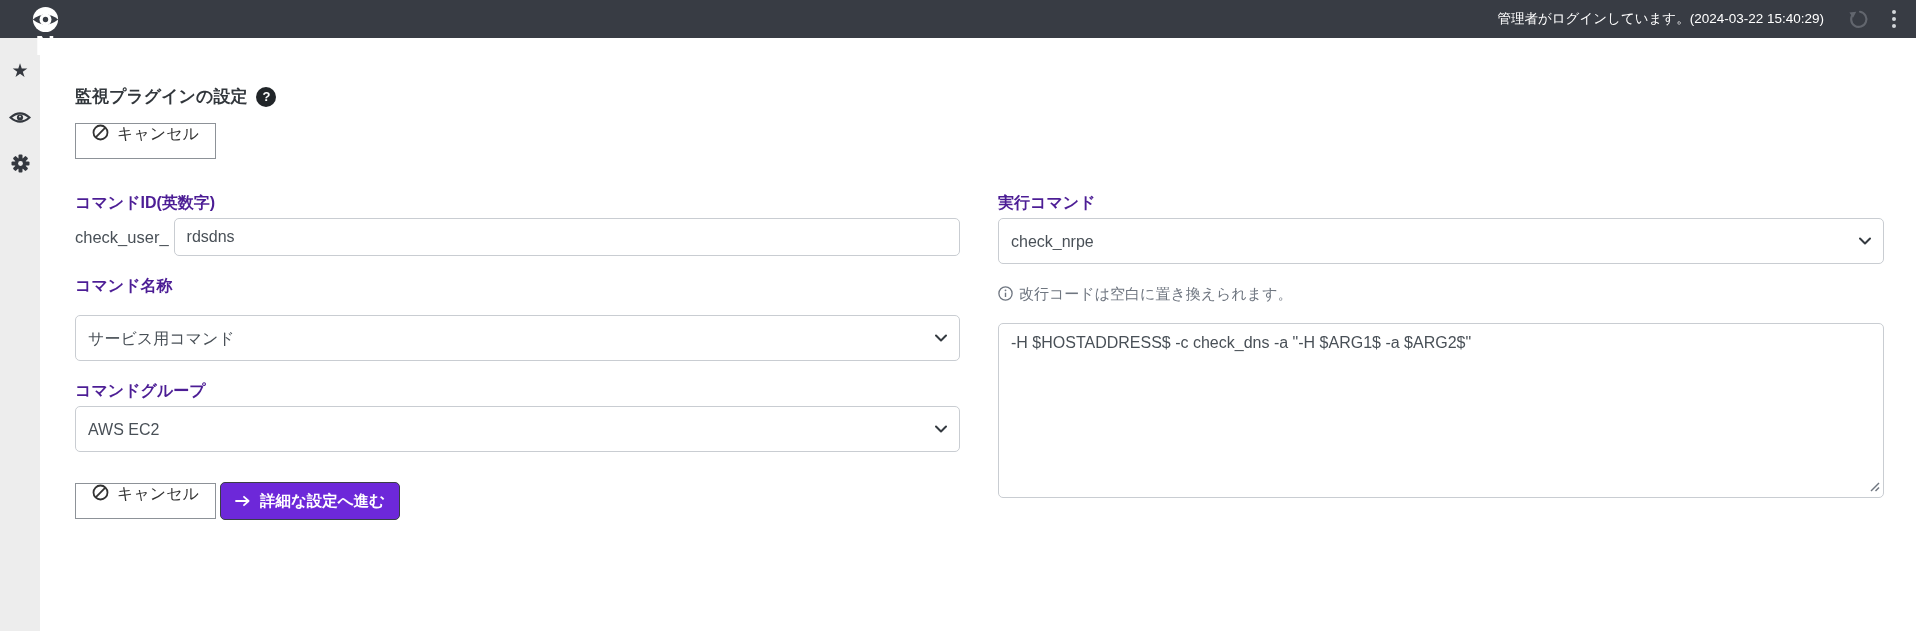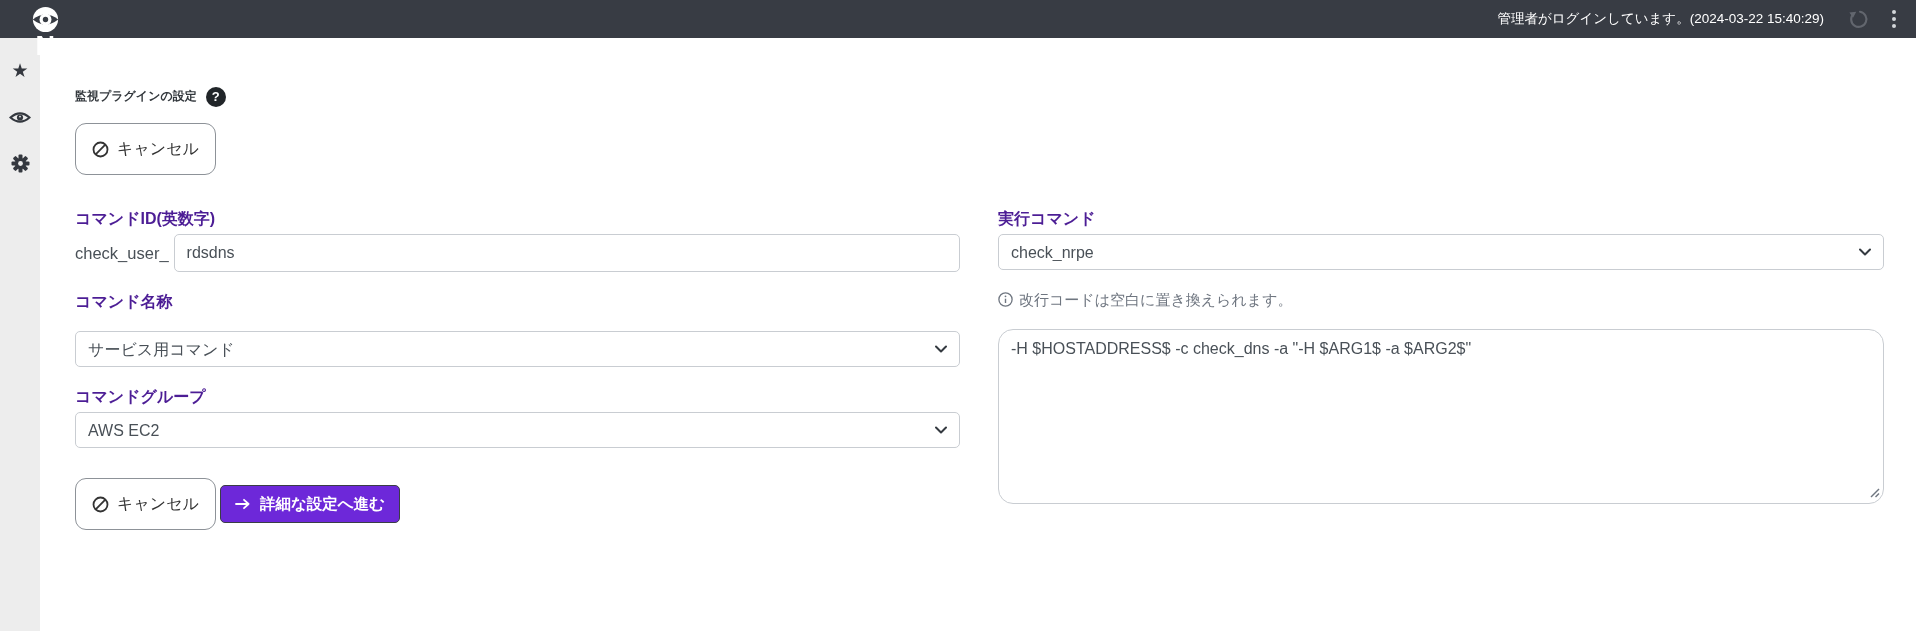"監視プラグインの設定" .page-title { font-size: 12px -> 17px }
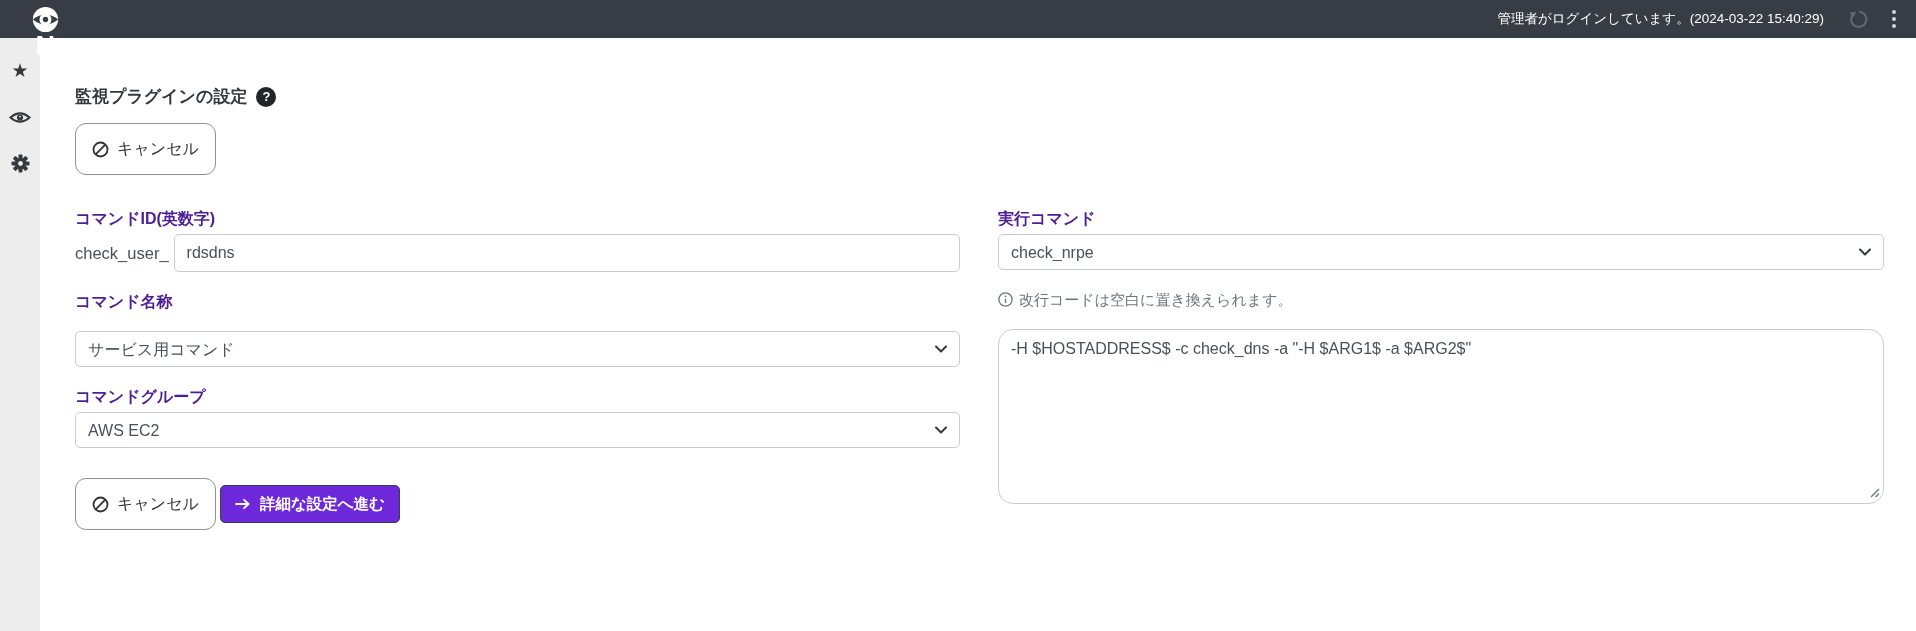"キャンセル" .btn-cancel { align-items: center -> flex-start; border-radius: 11px -> 0; height: 52px -> 36px }
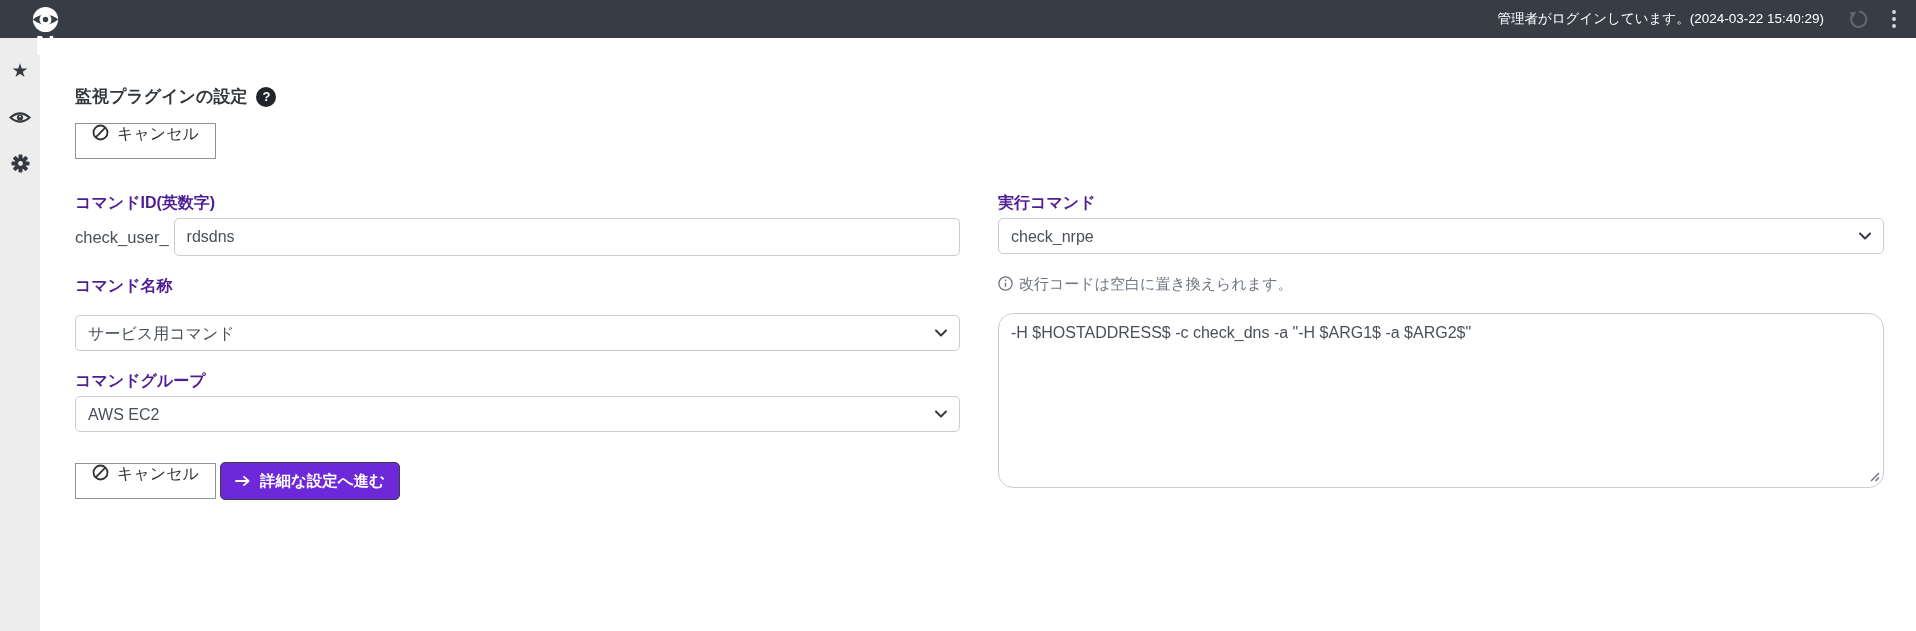"check_nrpe" select { height: 36px -> 46px }
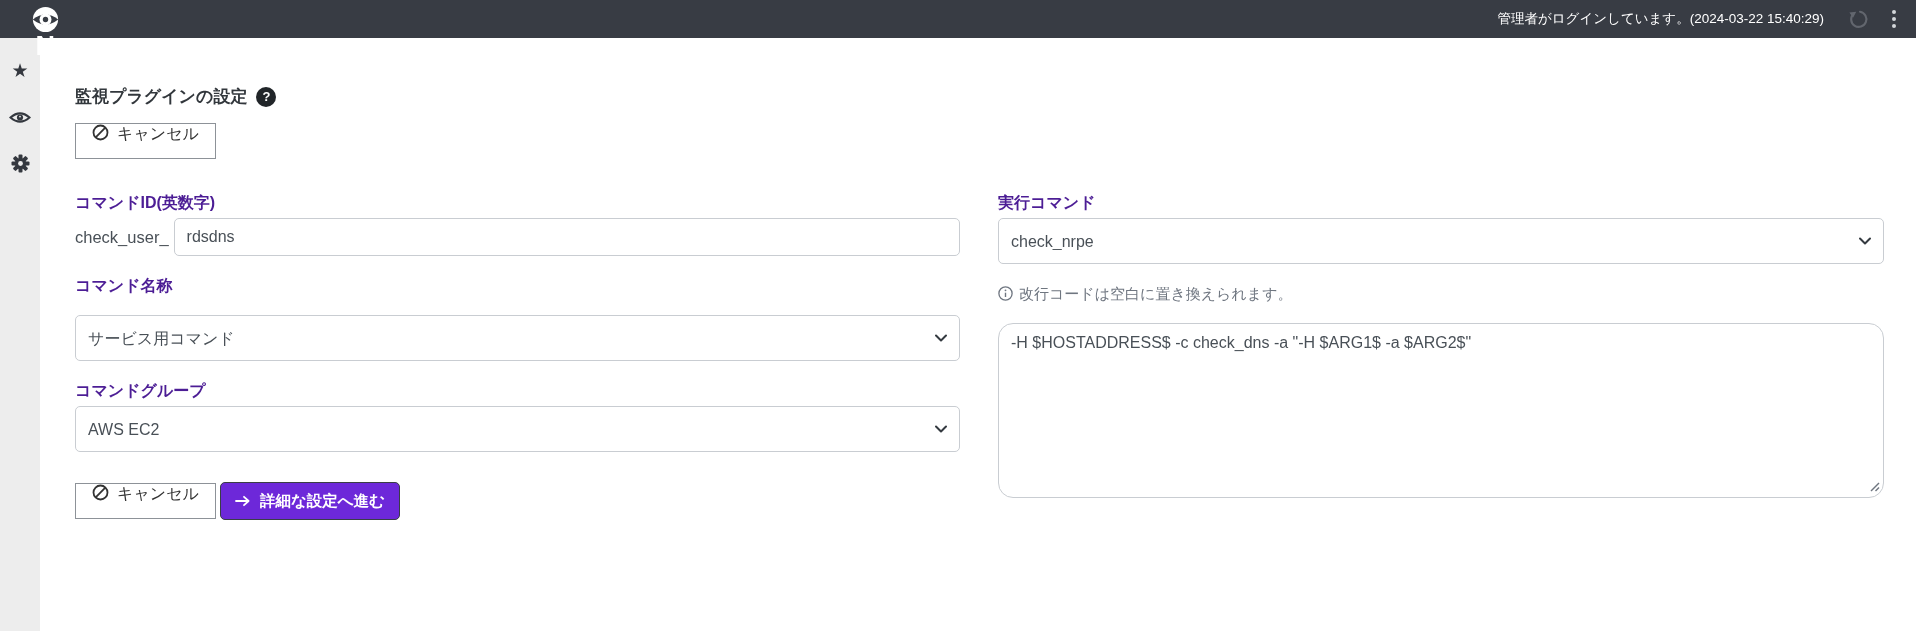"-H $HOSTADDRESS$ -c check_dns -a" textarea.args { border-radius: 15px -> 5px }
